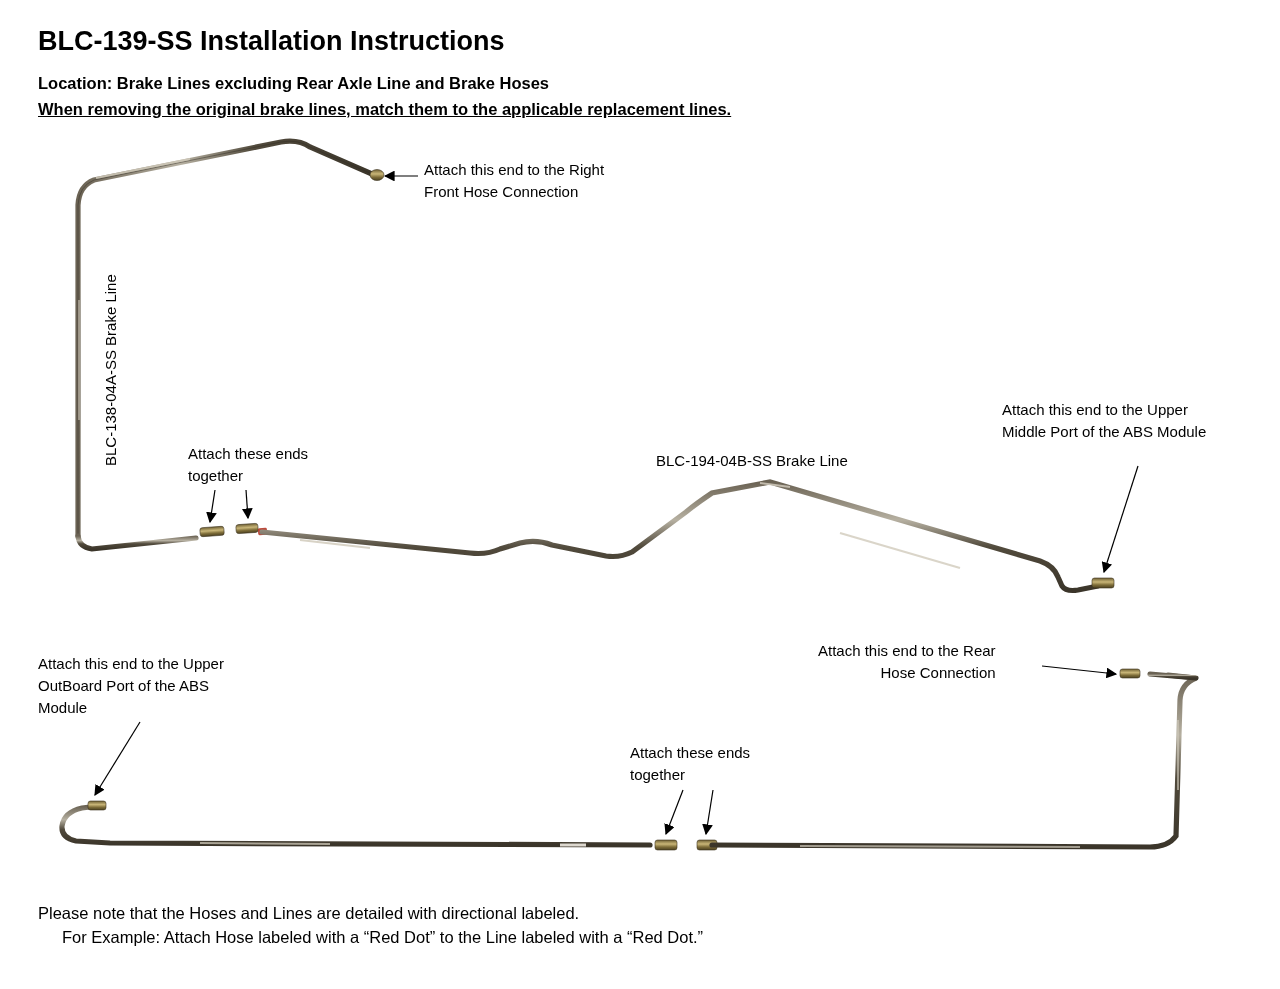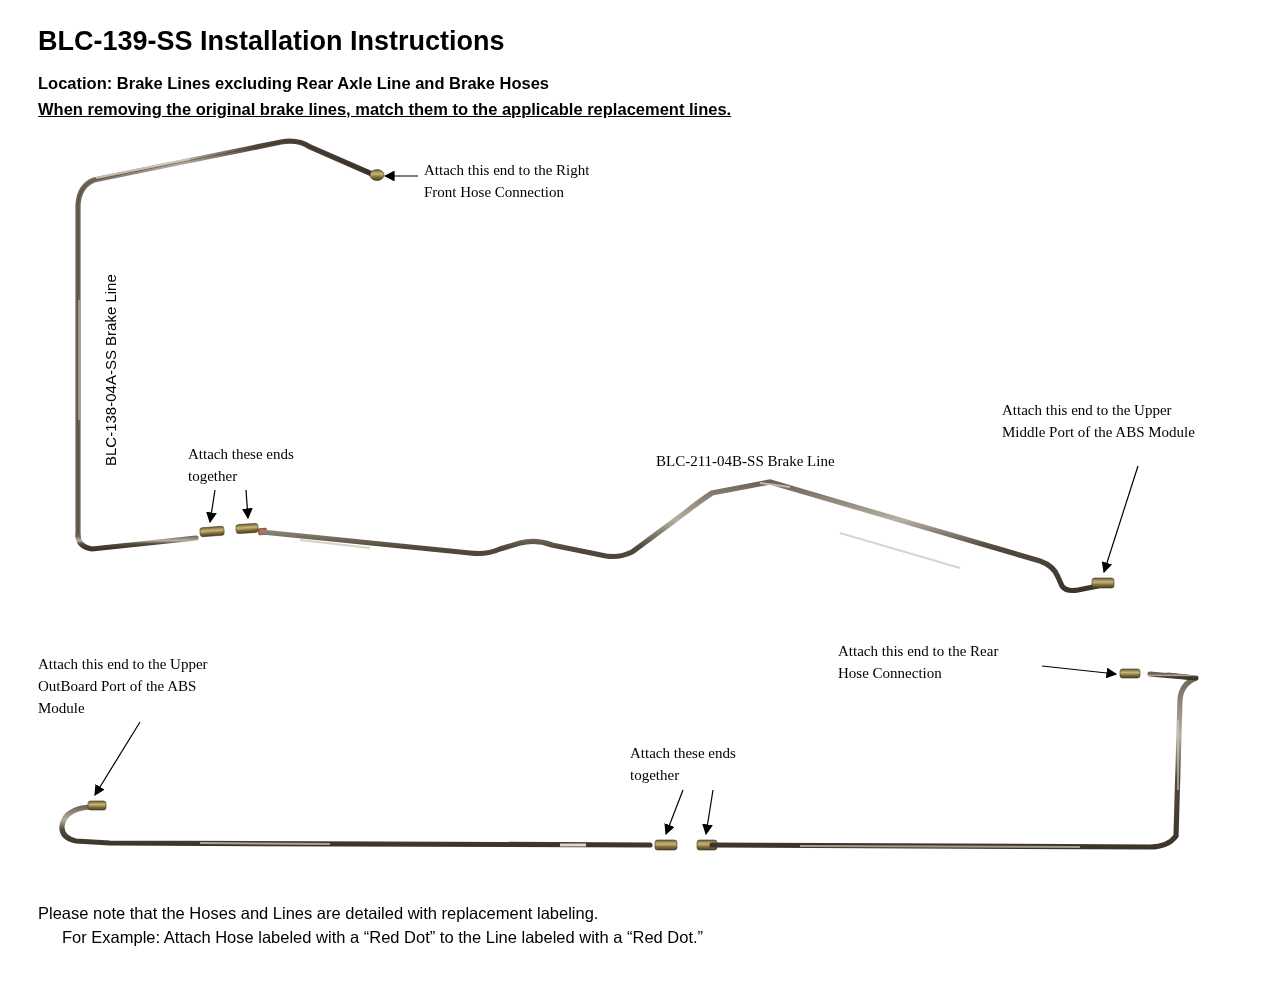"Attach this end to the" .callout { font-family: Liberation Serif, serif -> none }
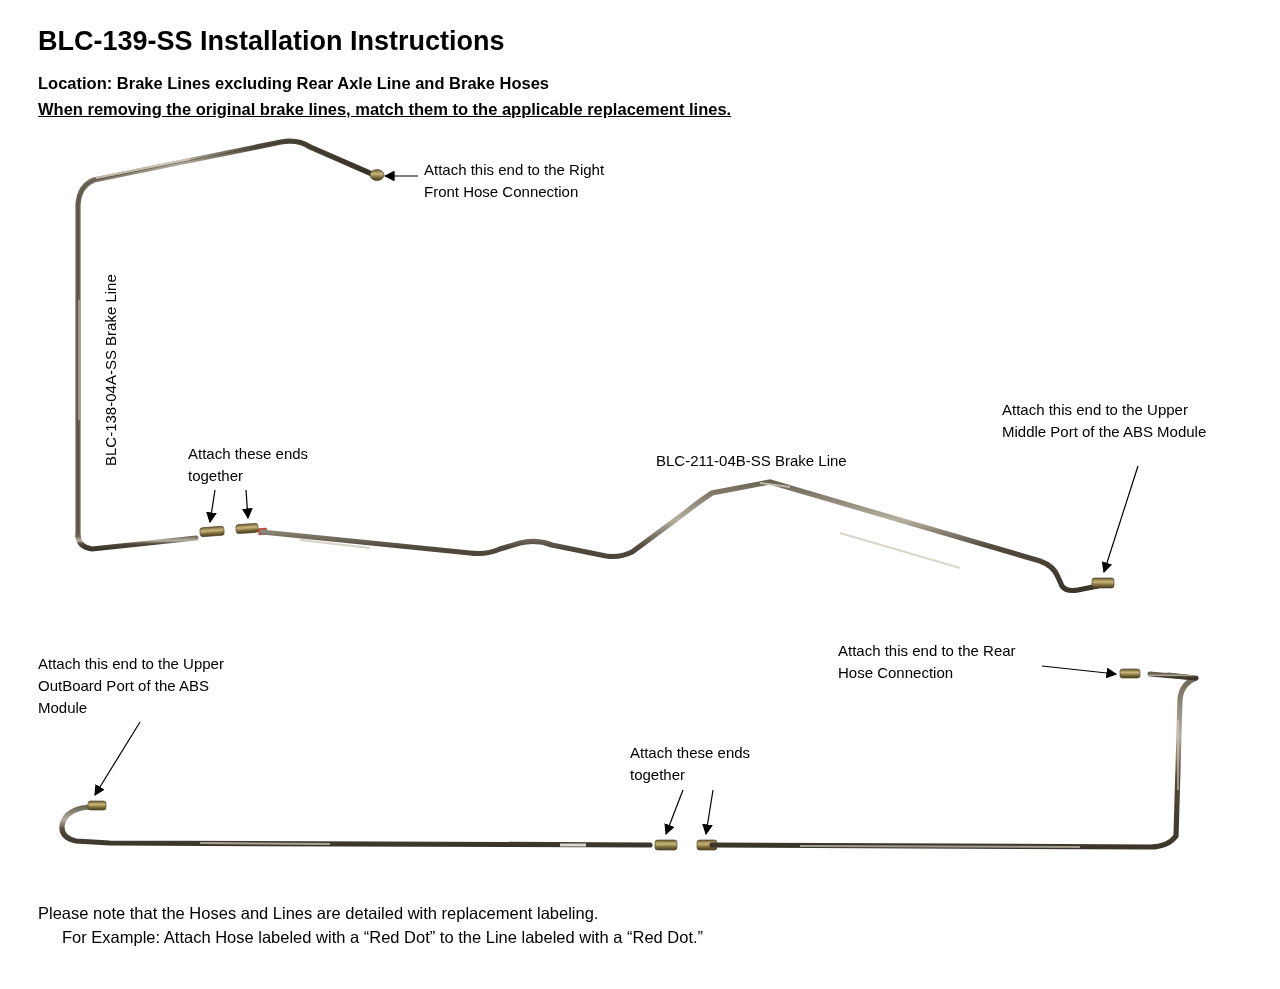"BLC-211-04B-SS Brake Line" div.callout { text: BLC-211-04B-SS -> BLC-194-04B-SS }
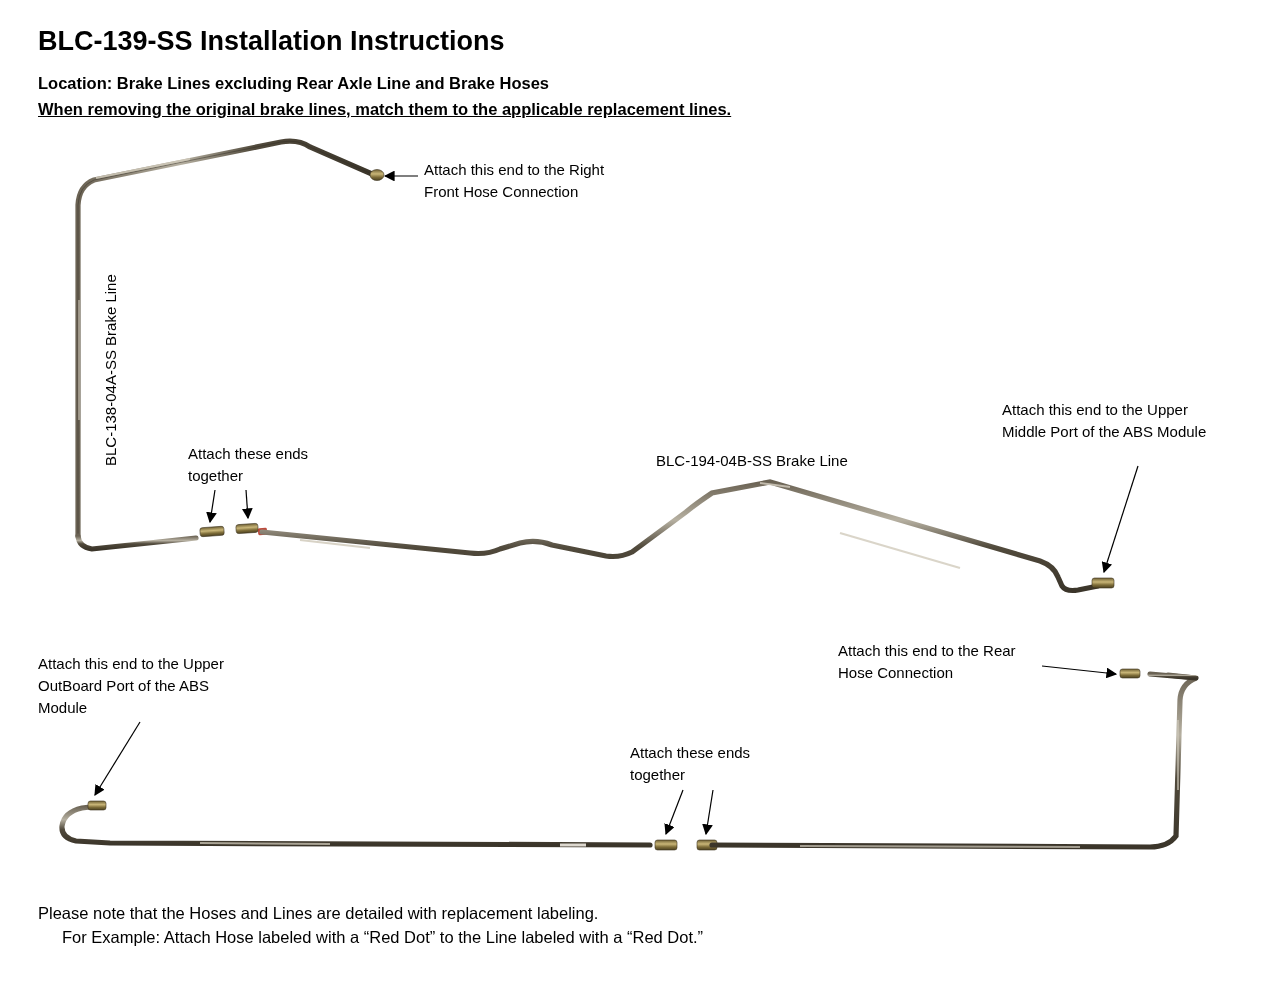"Attach this end to the Rear" div.callout { left: 838px -> 818px; text-align: none -> right }
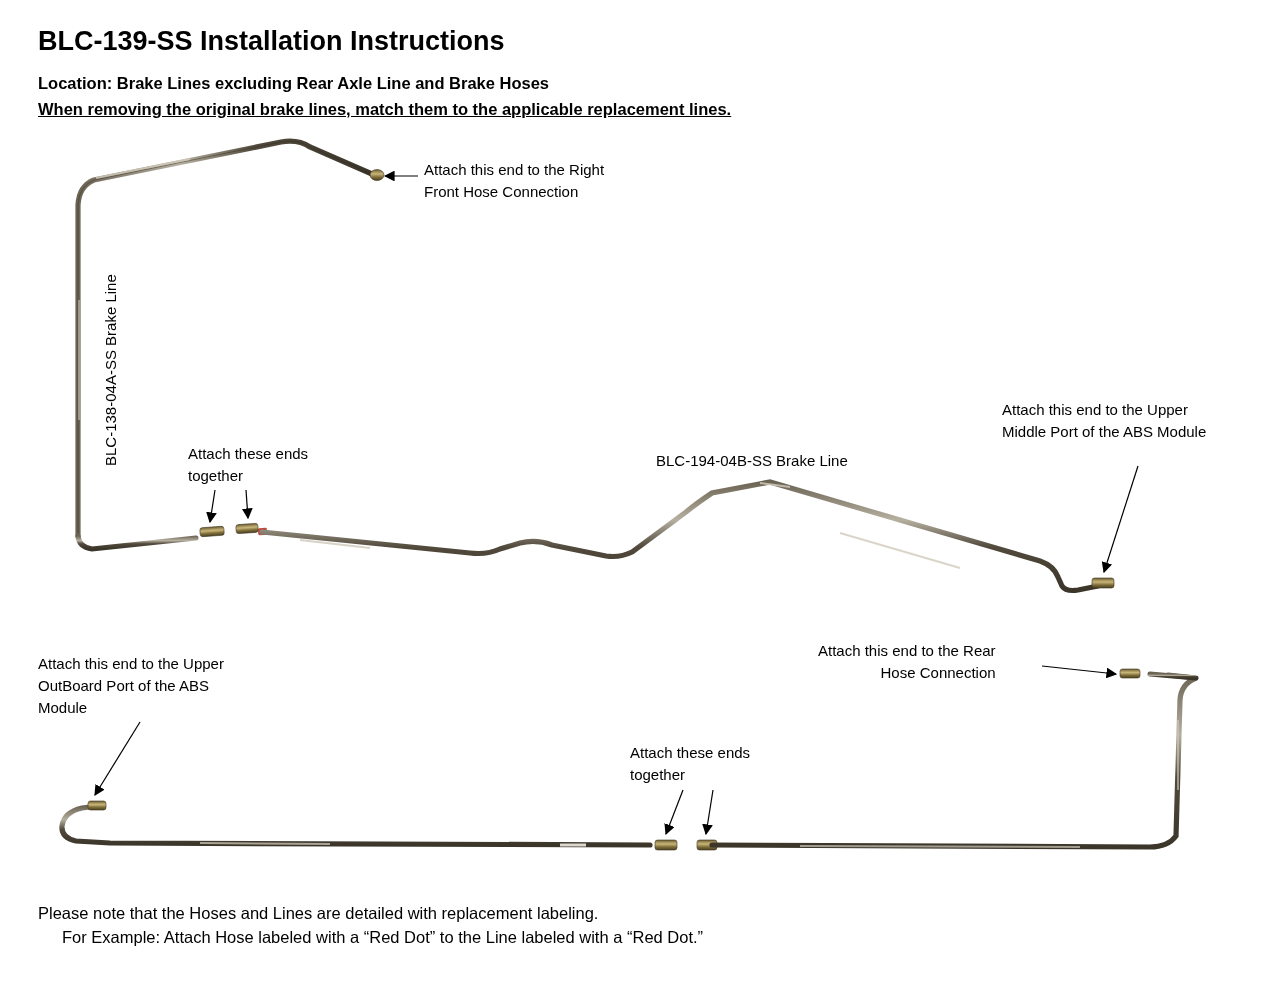"Please note that the Hoses" div.footnote { text: replacement labeling -> directional labeled }
